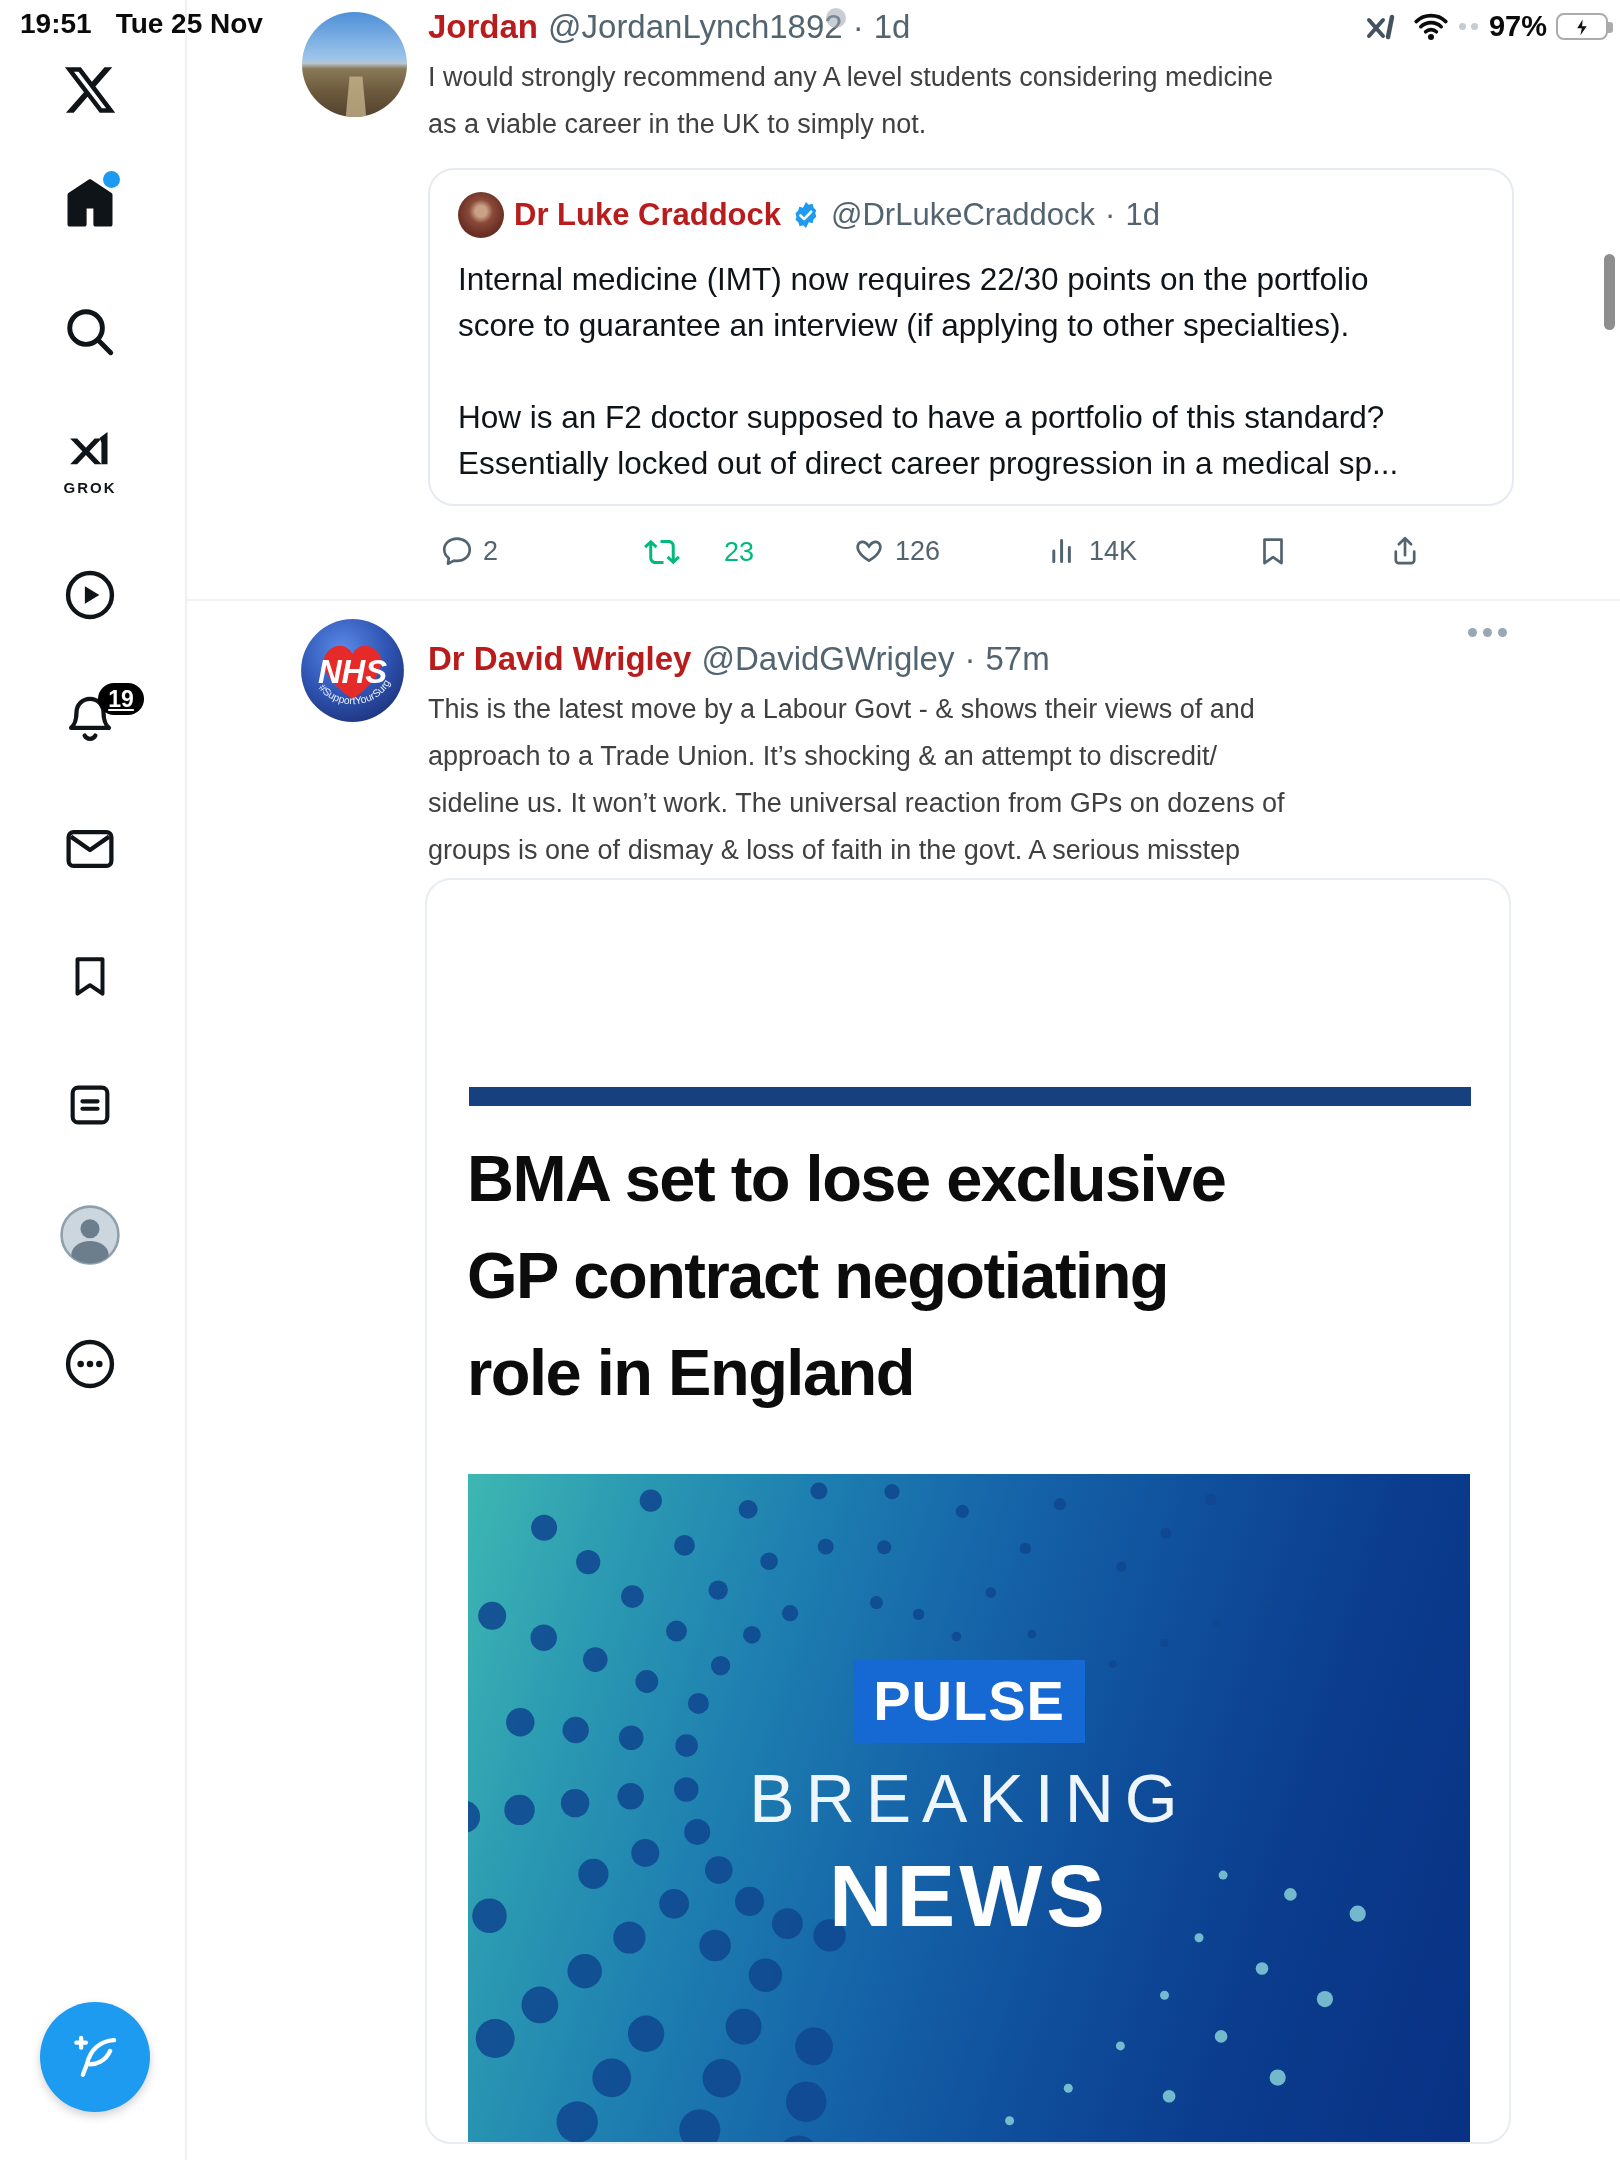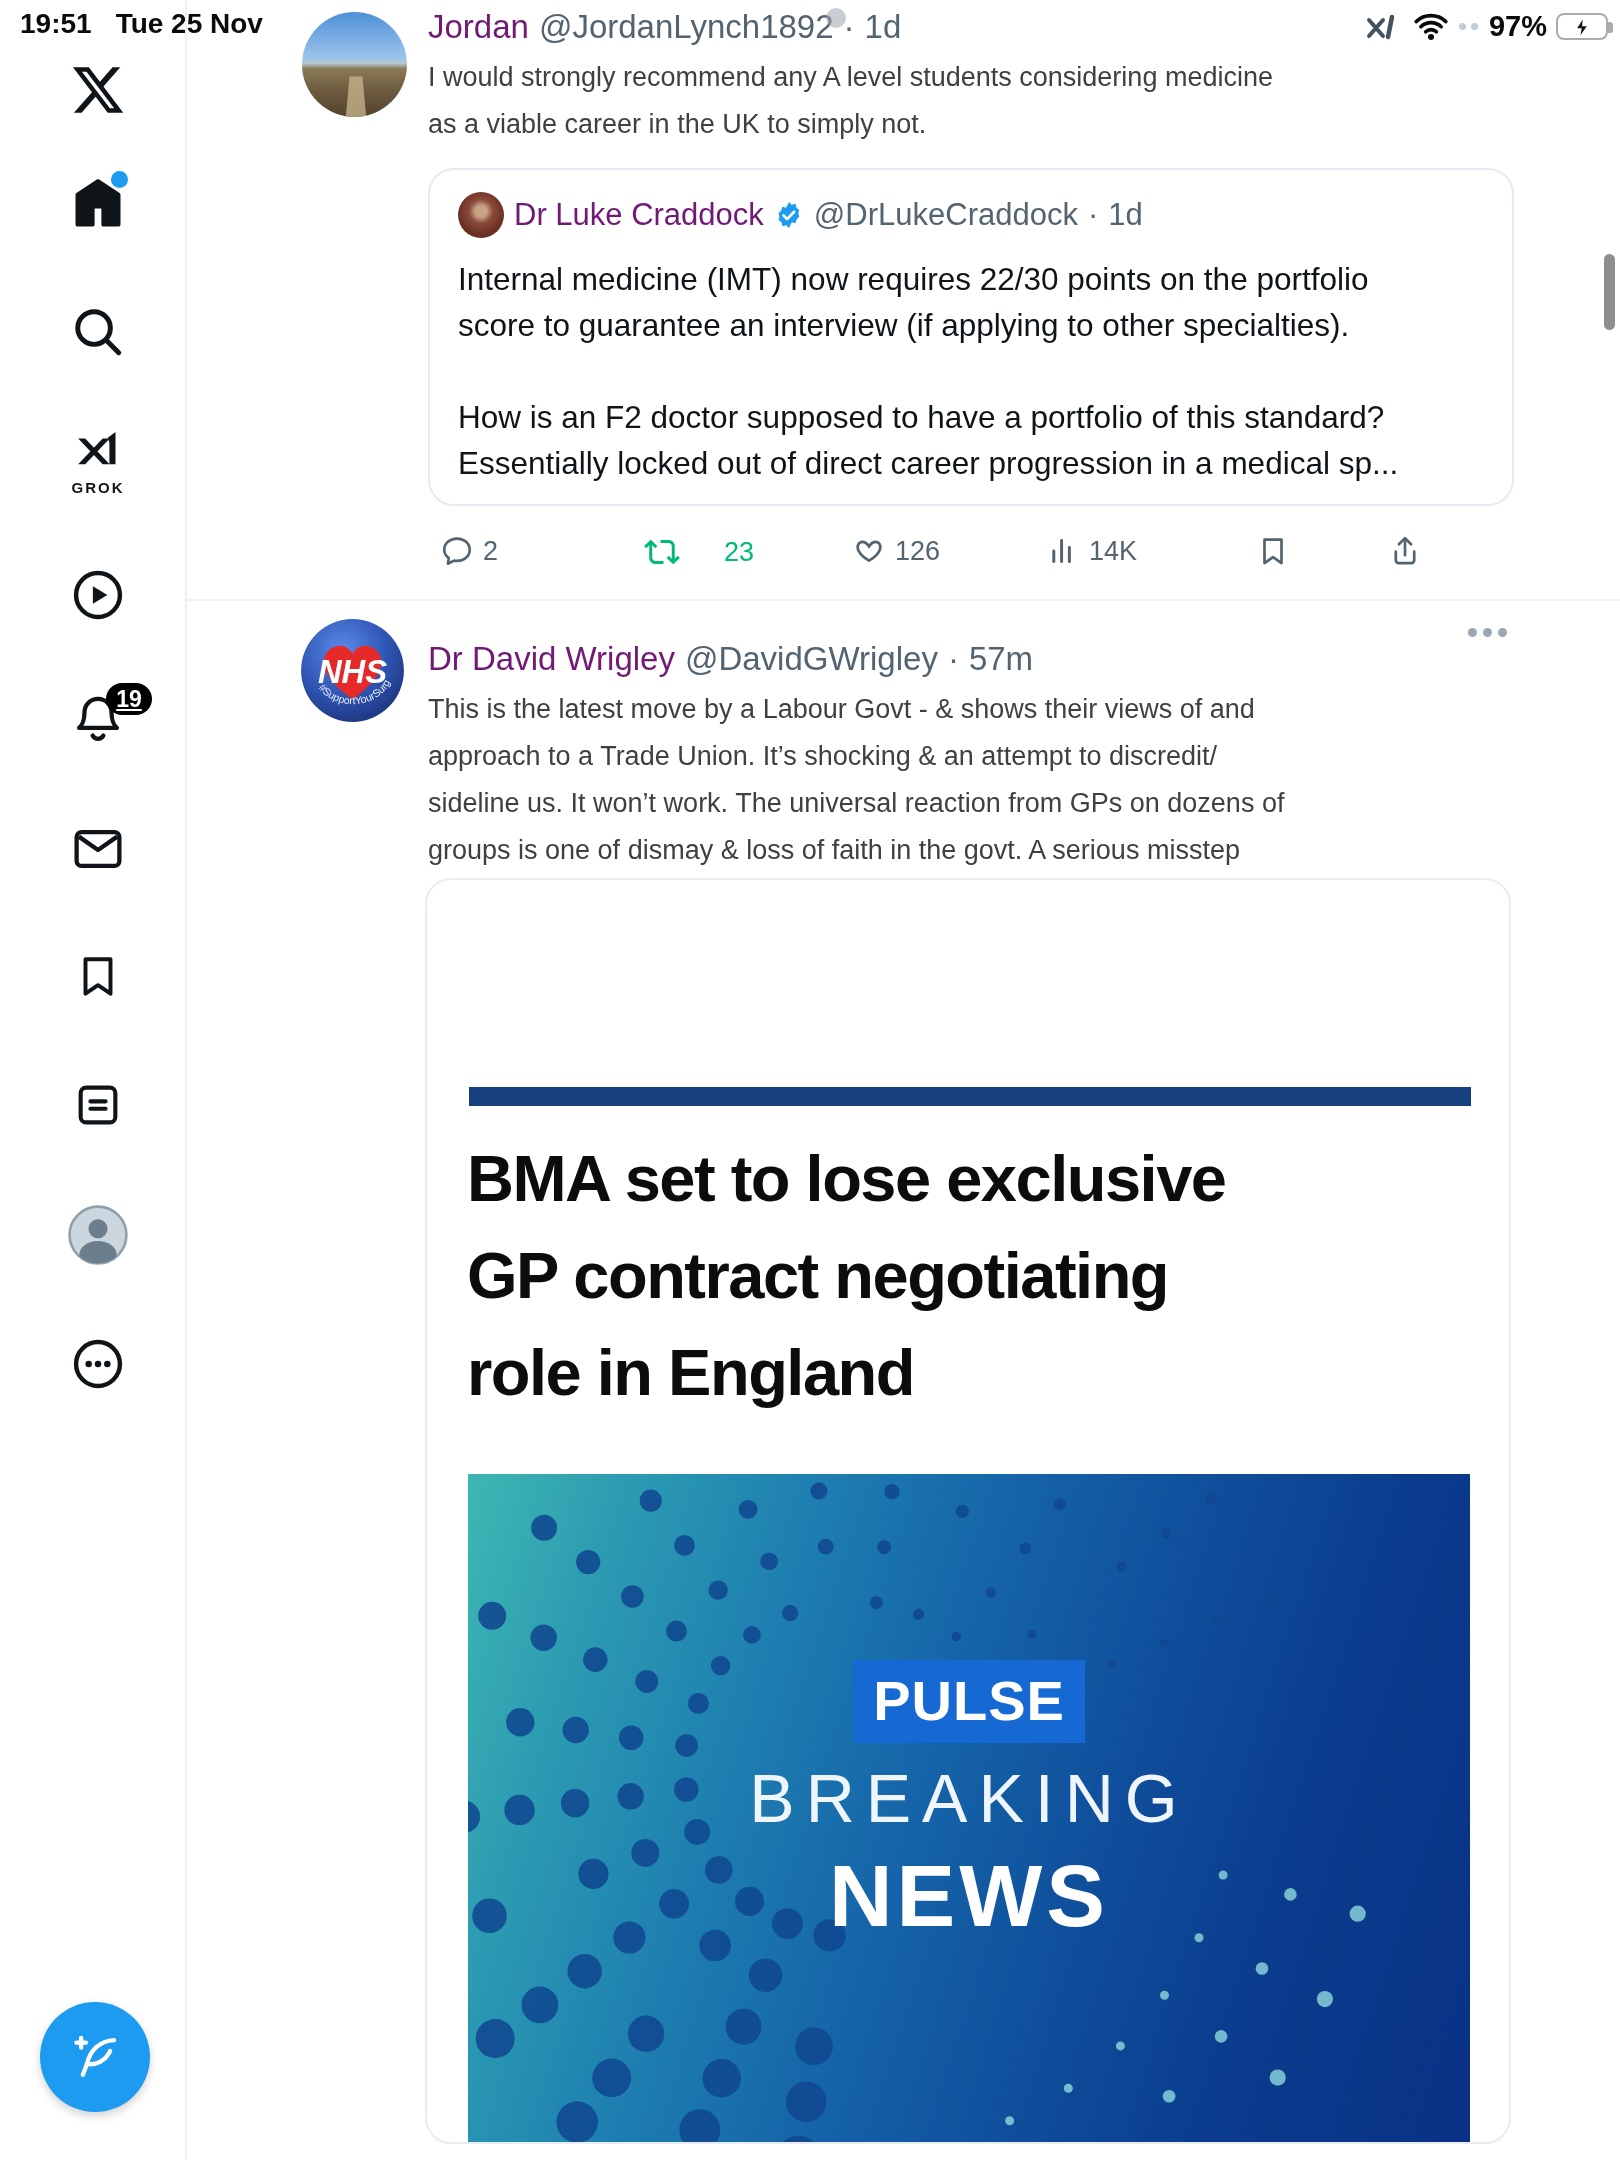"Jordan" .t-name { color: #701a75 -> #b91c1c; font-weight: 400 -> 700 }
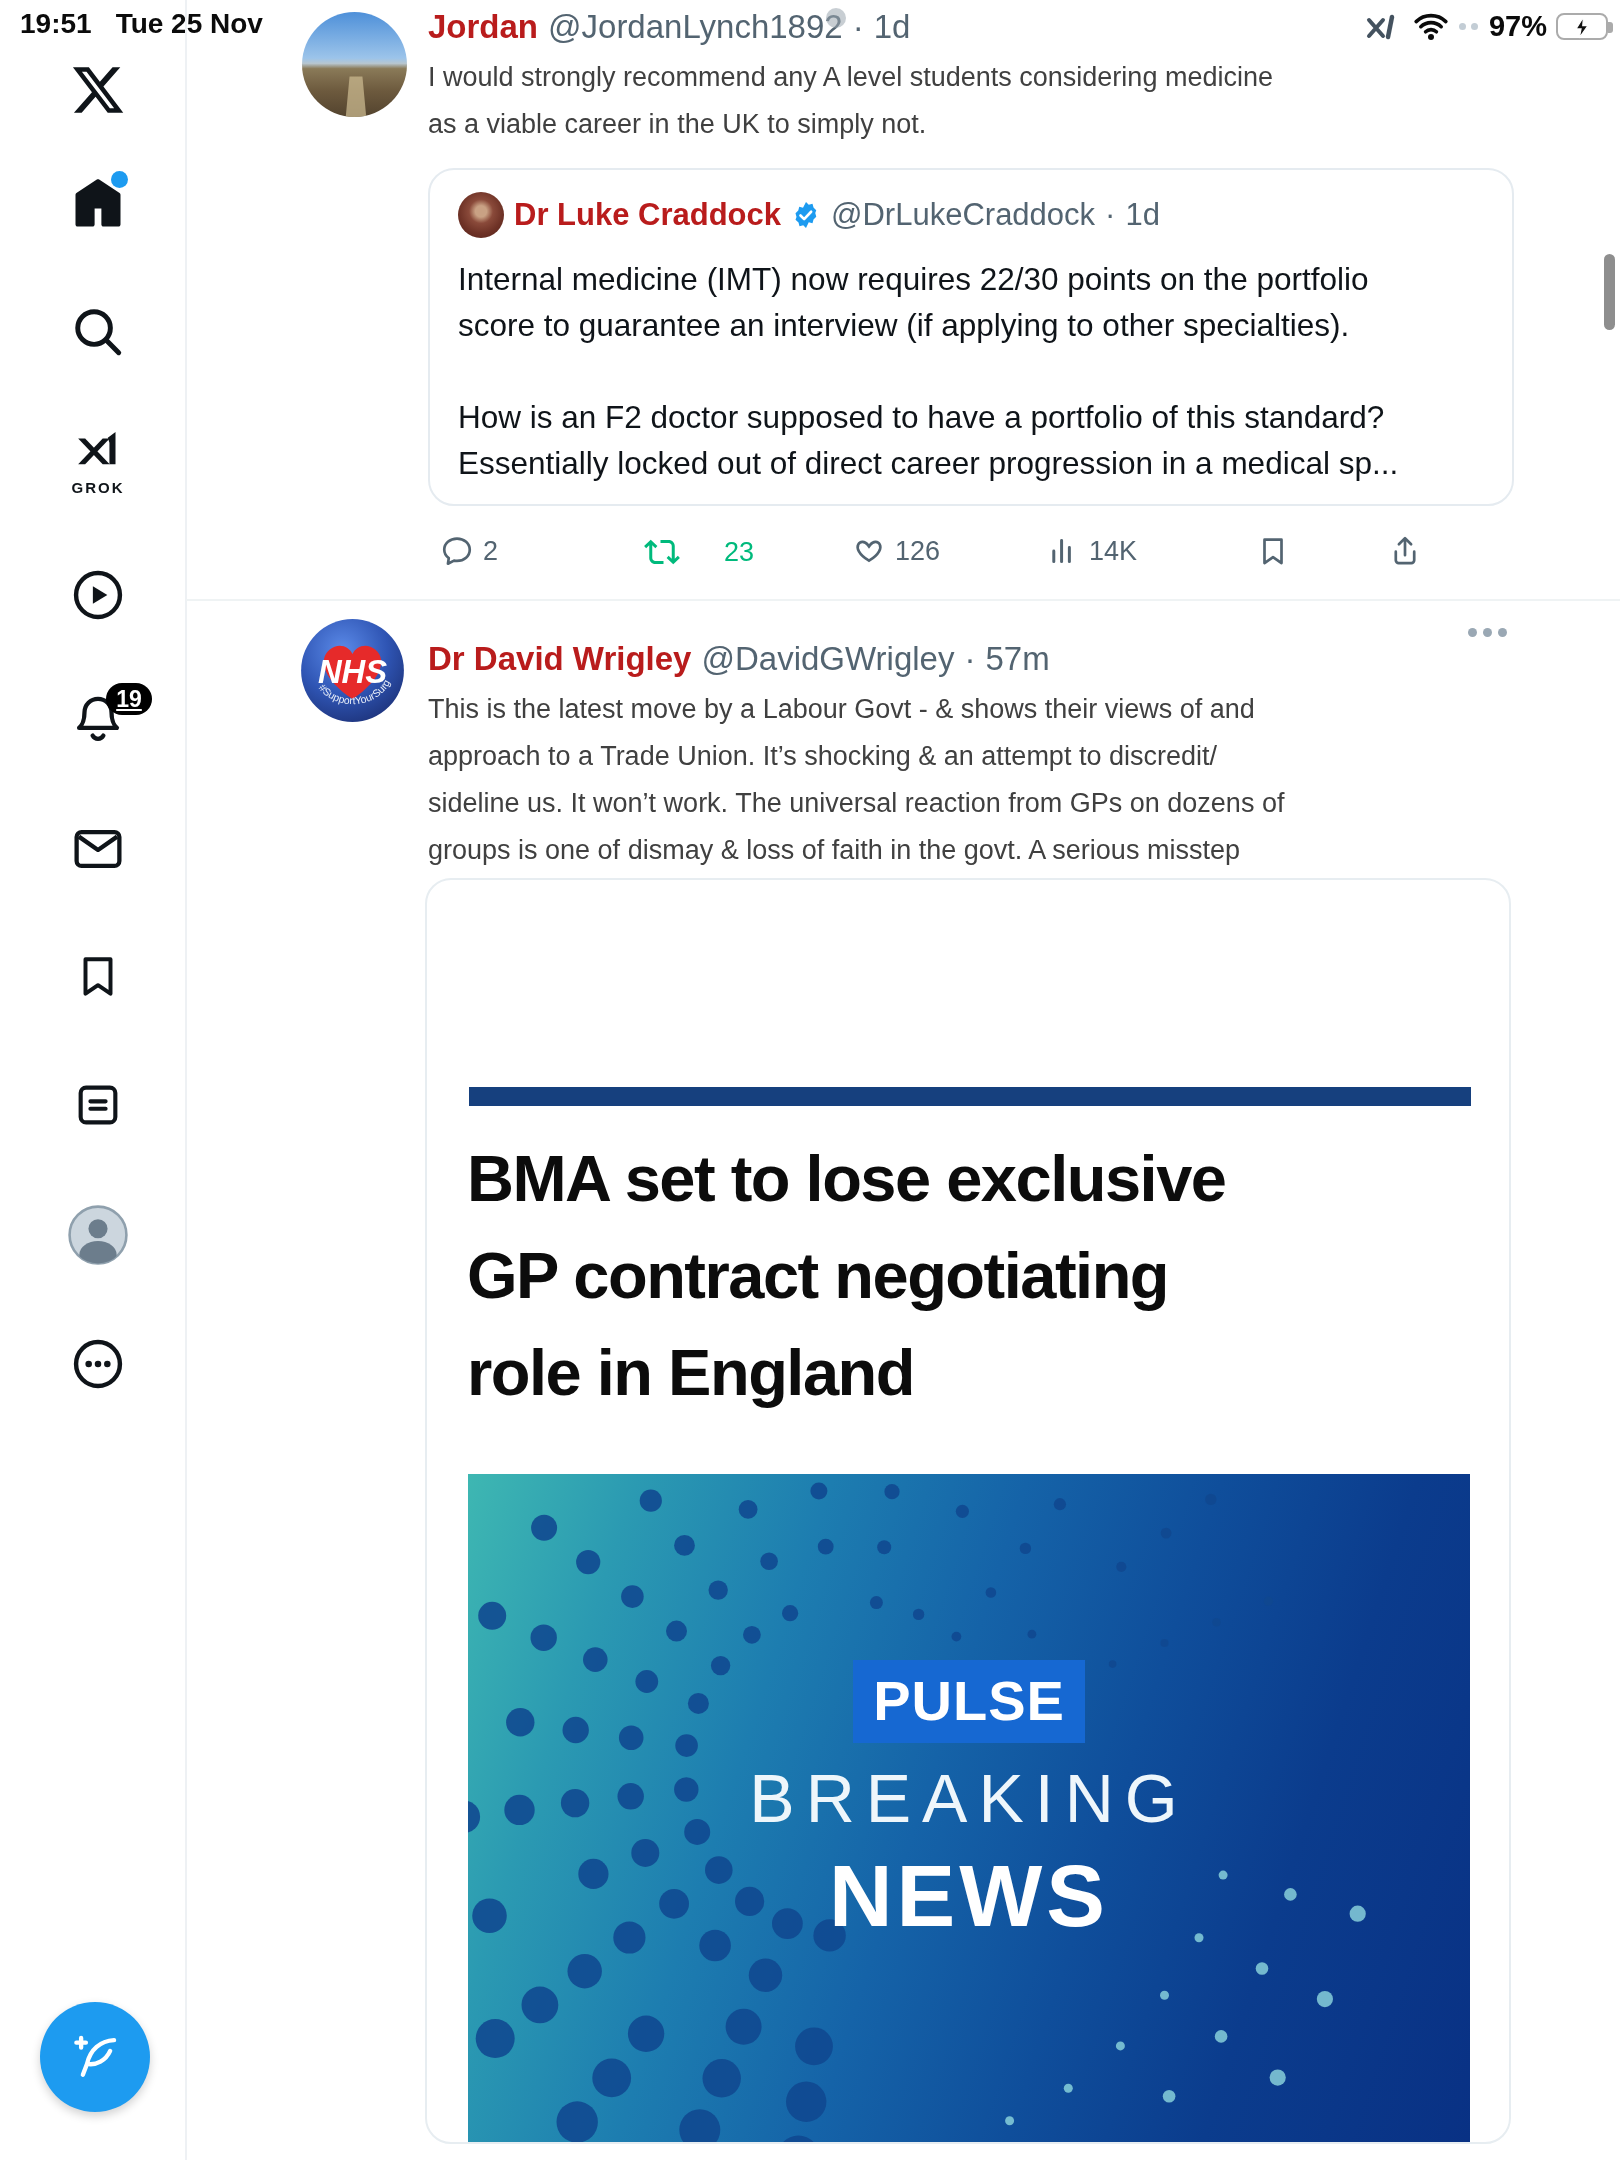"GROK" .nav-item { left: 48px -> 40px }
